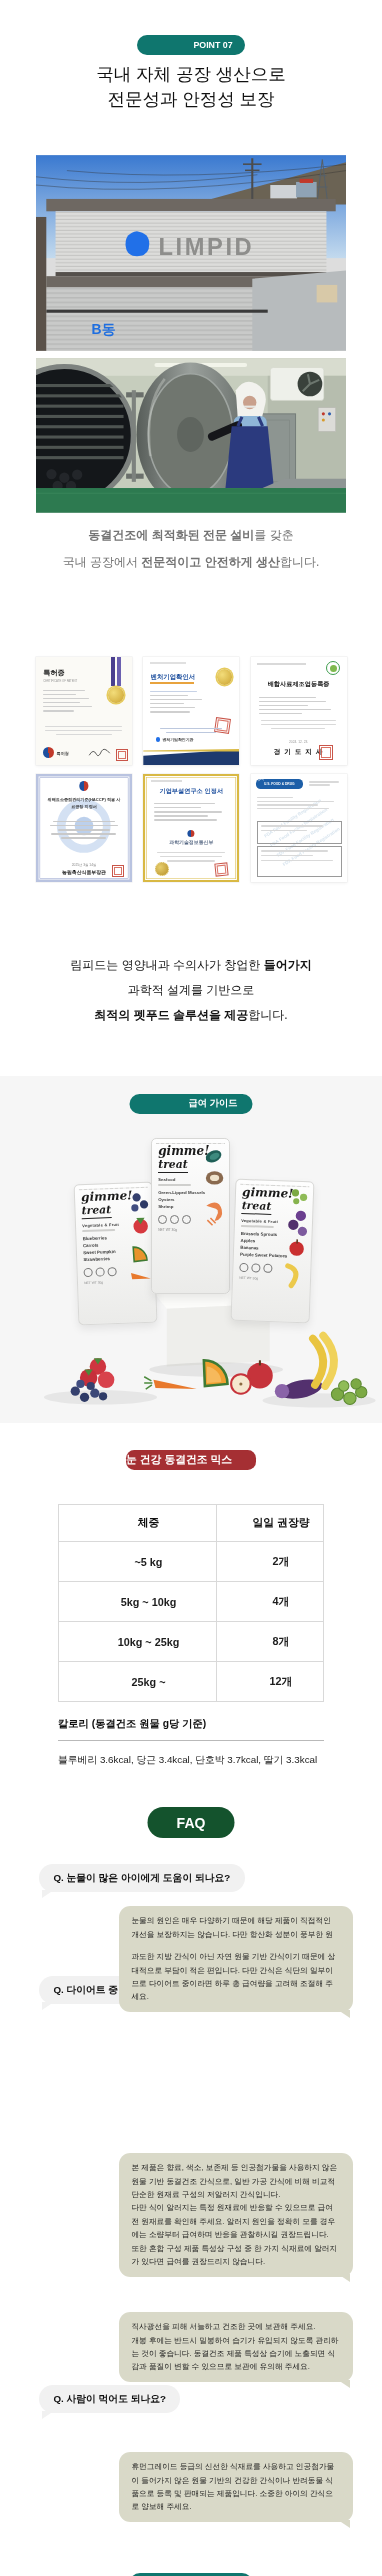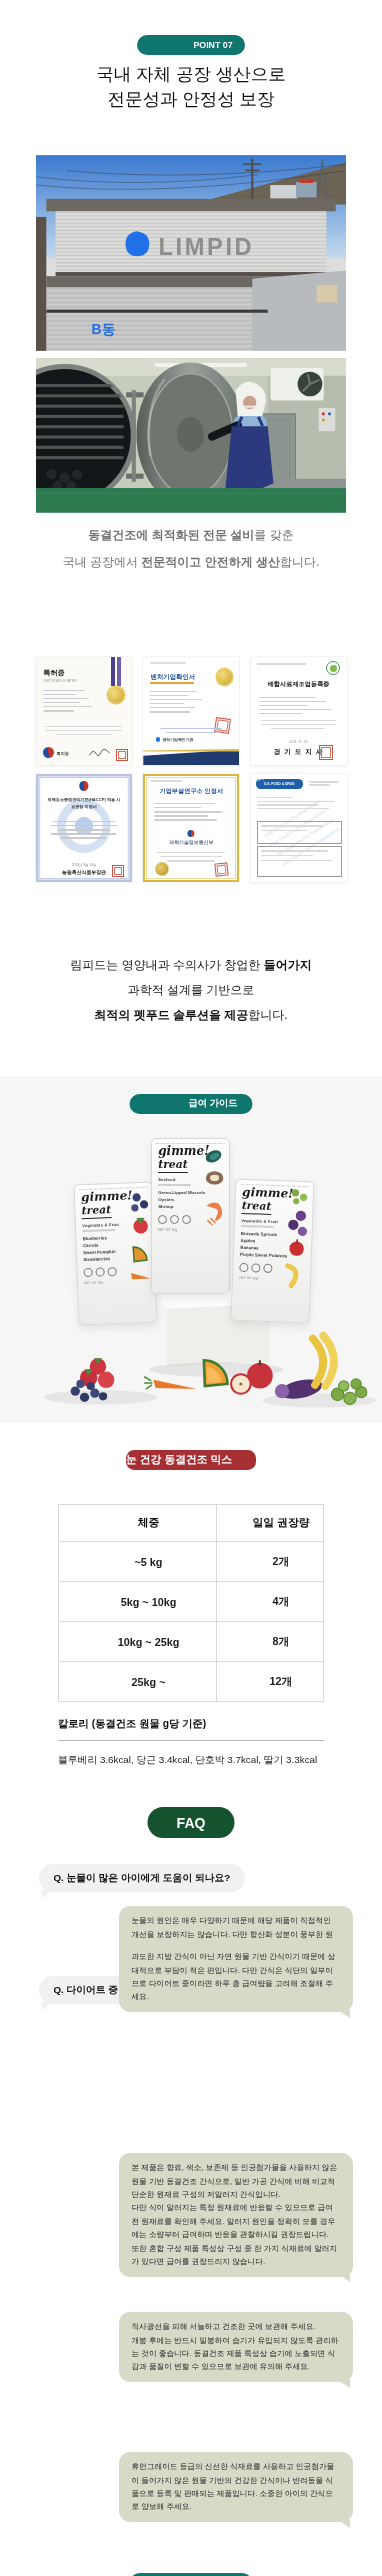"Q. 사람이 먹어도 되나요?" div.qb { html: none -> <div>Q. 사람이 먹어도 되나요?</div> }
